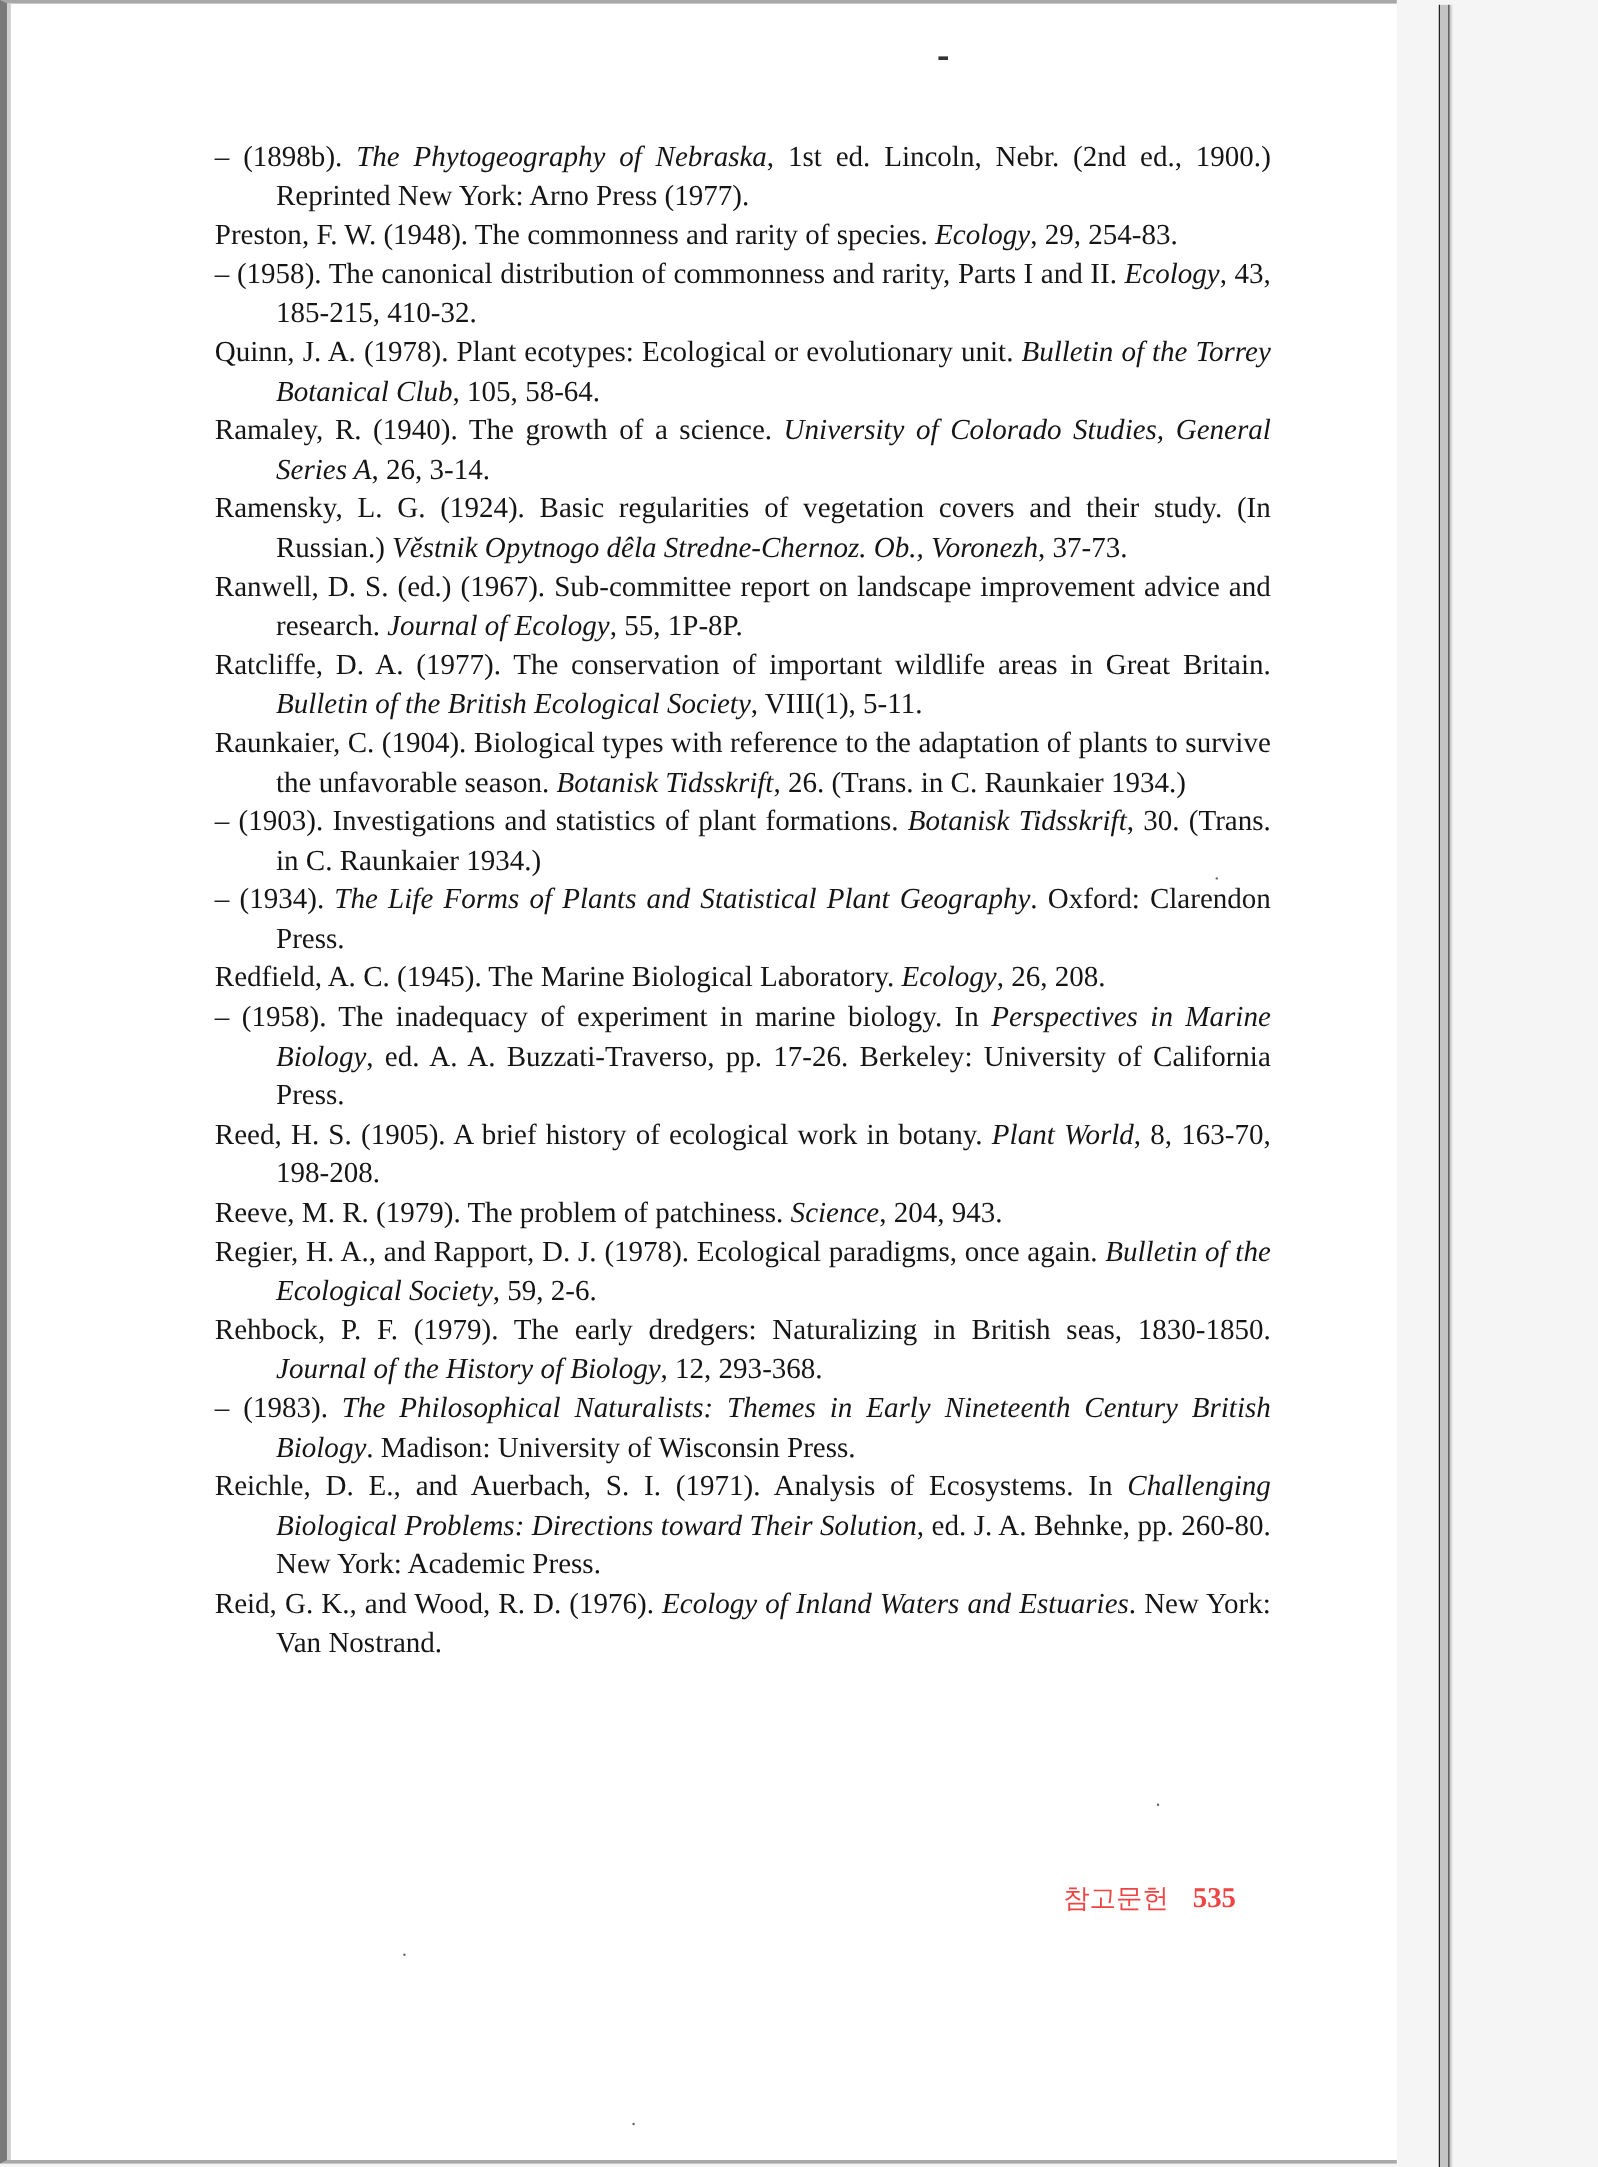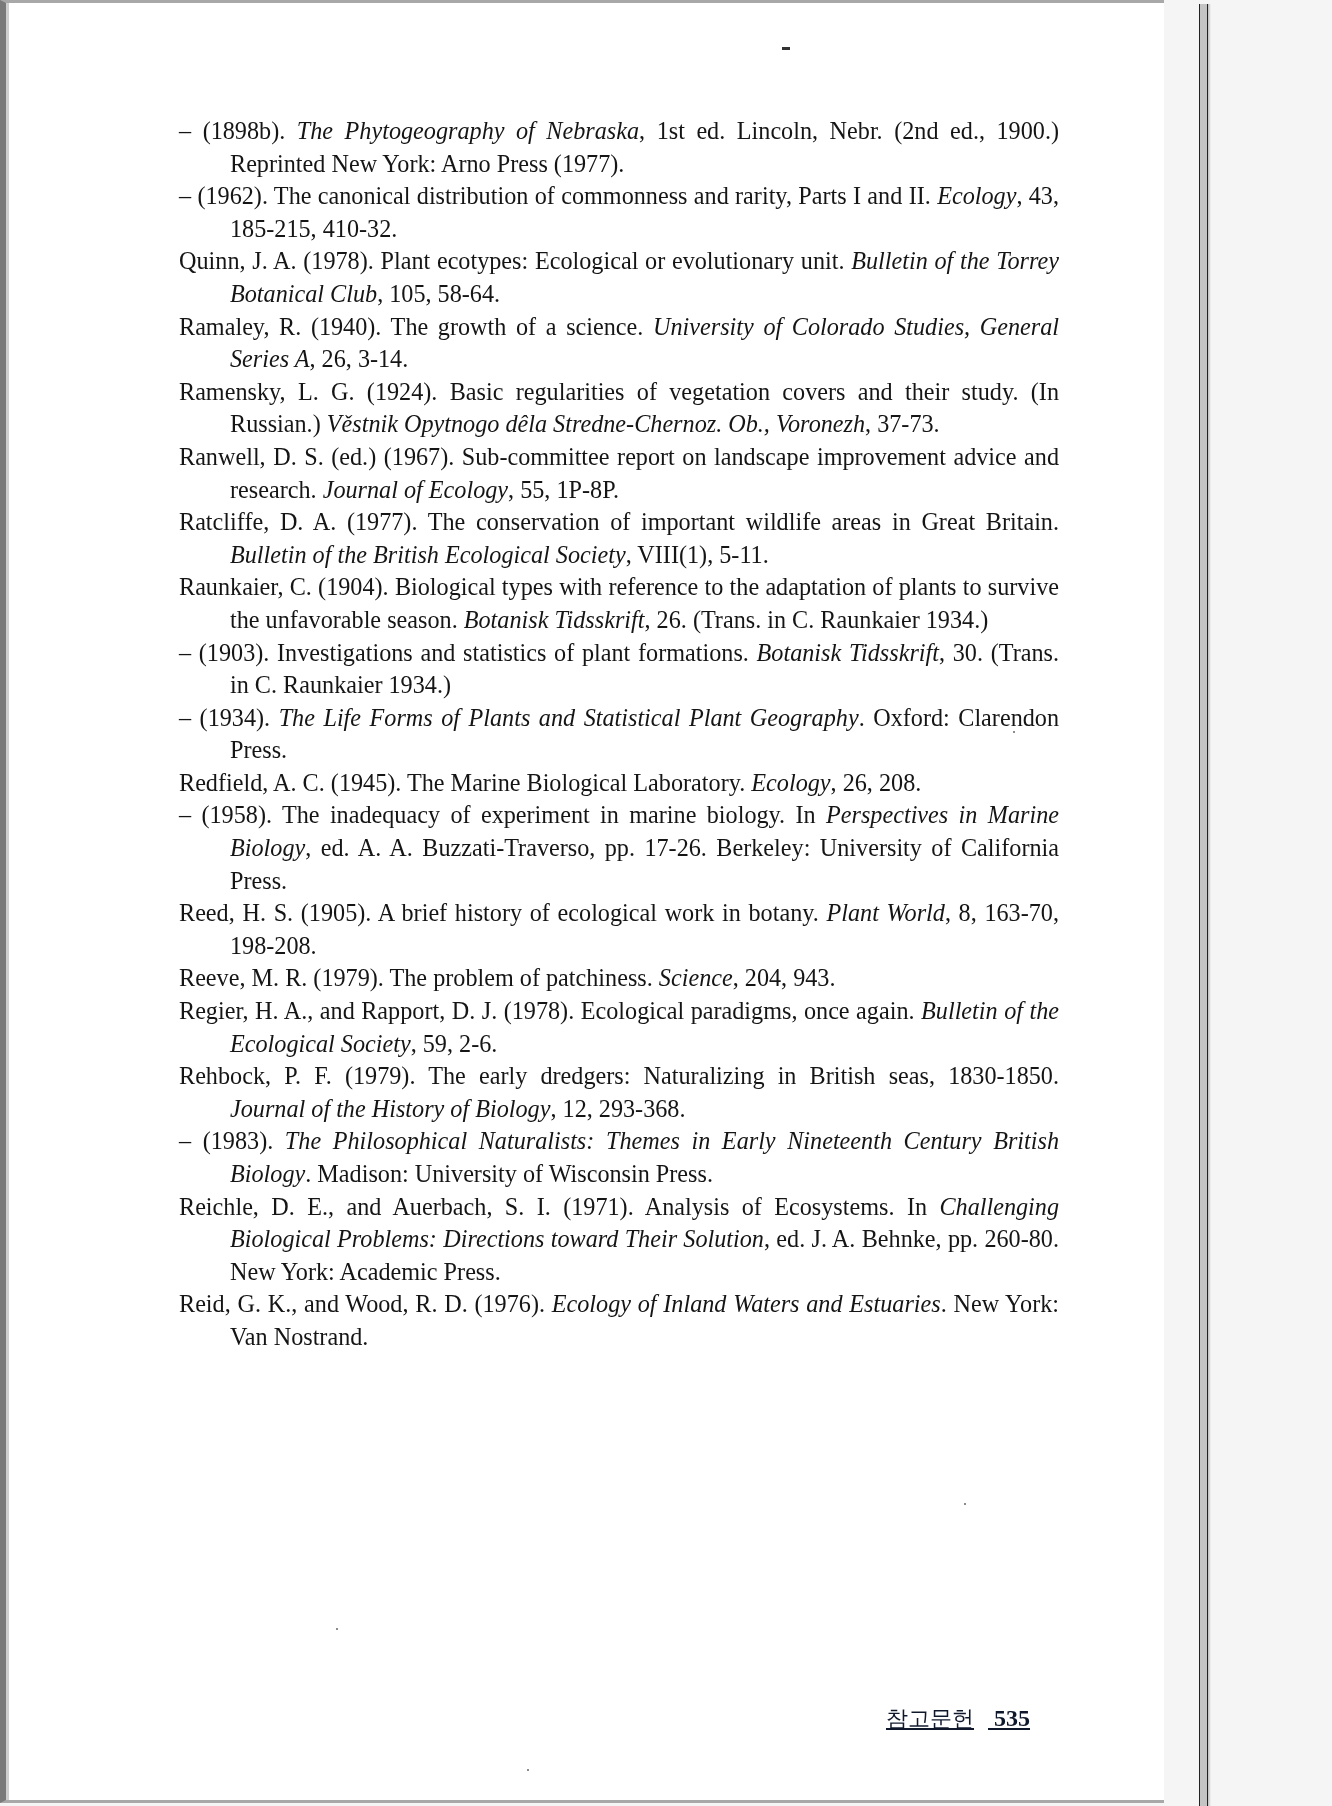"Preston, F. W. (1948). The" p.ref { html: none -> <p><span>Preston, F. W. (1948). The commonness and rarity of species. </span><em>Ecology</em><span>, 29, 254-83.</span></p> }
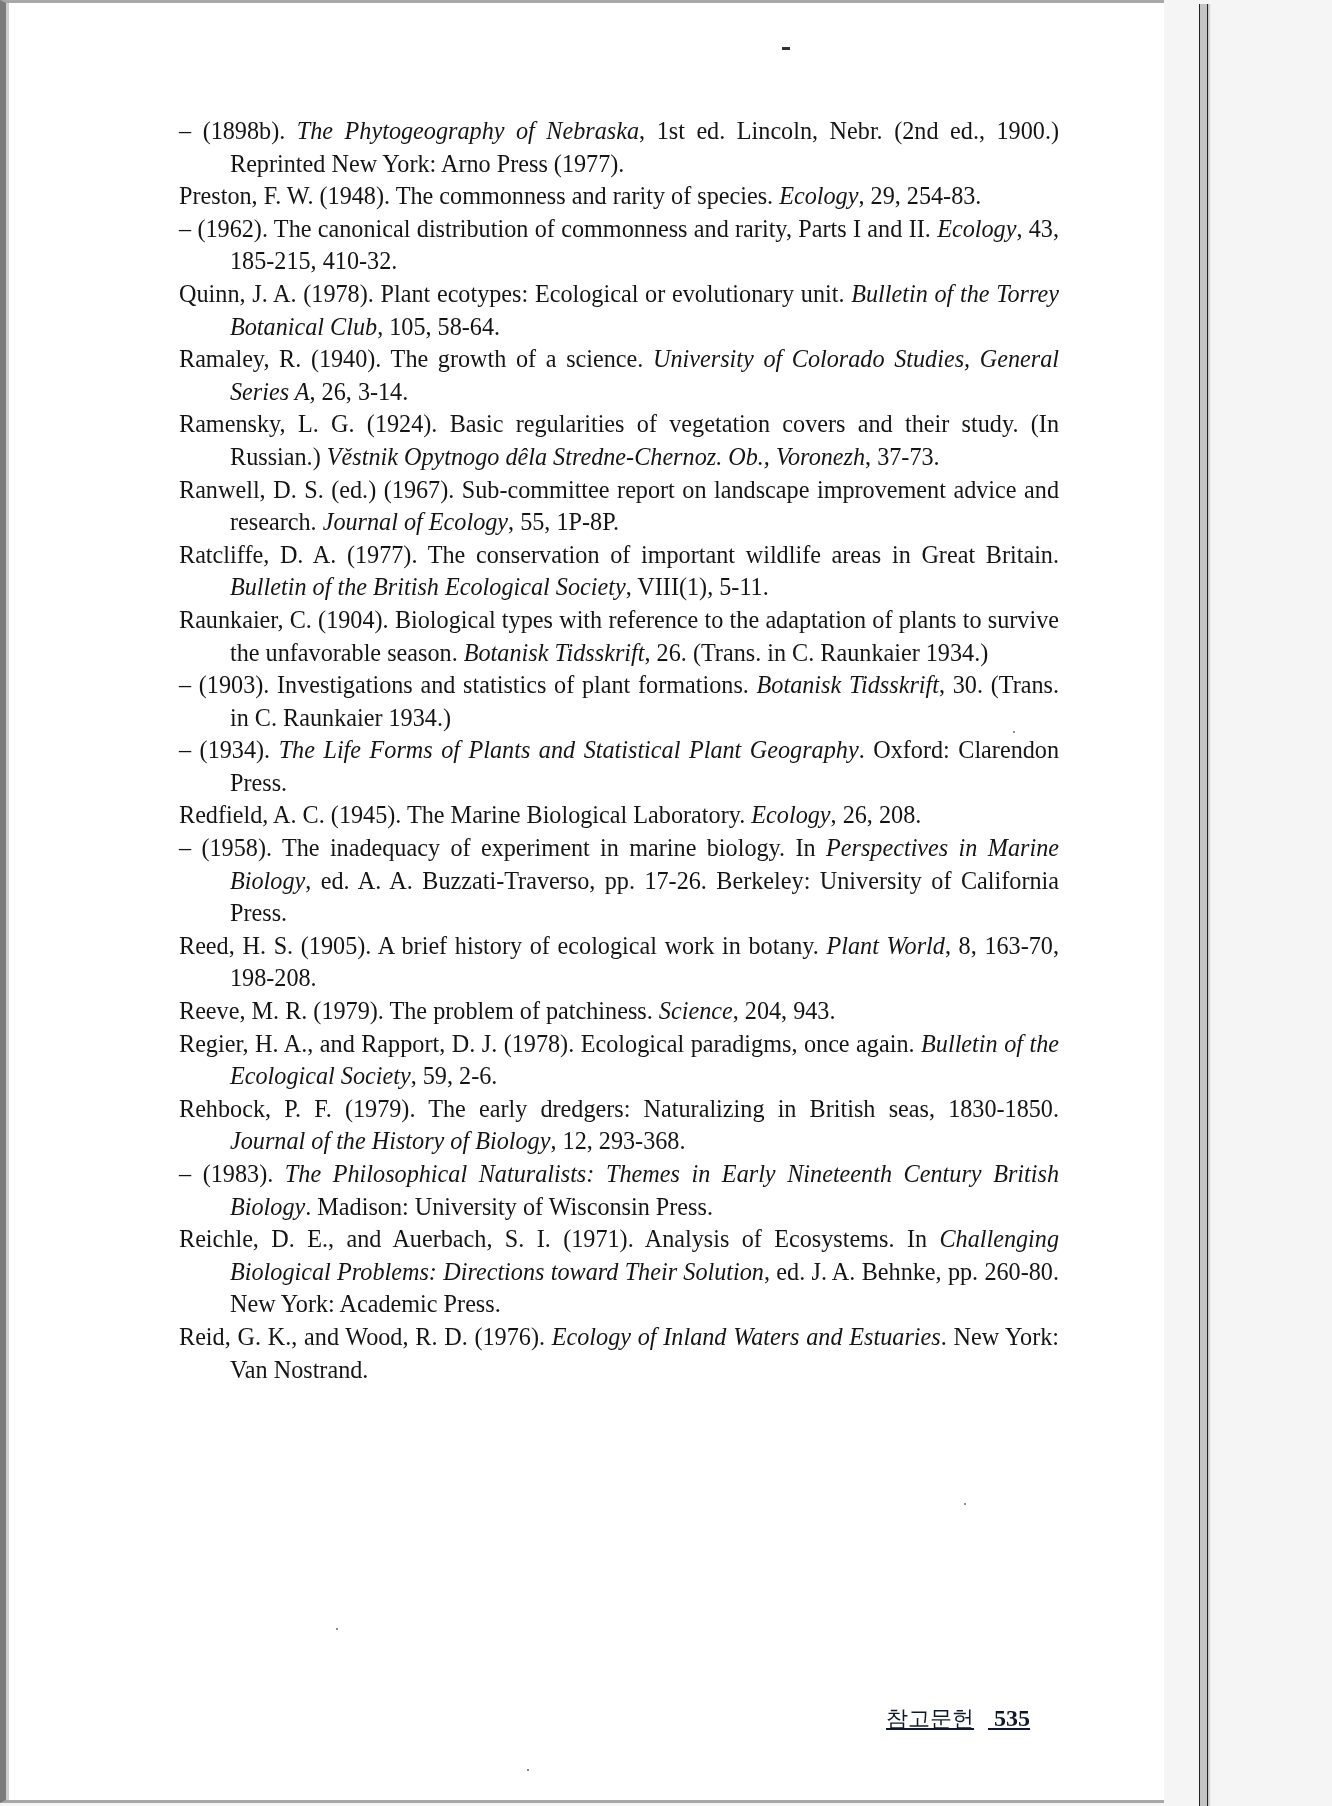"– (1962). The canonical distribution" span { text: 1962 -> 1958 }
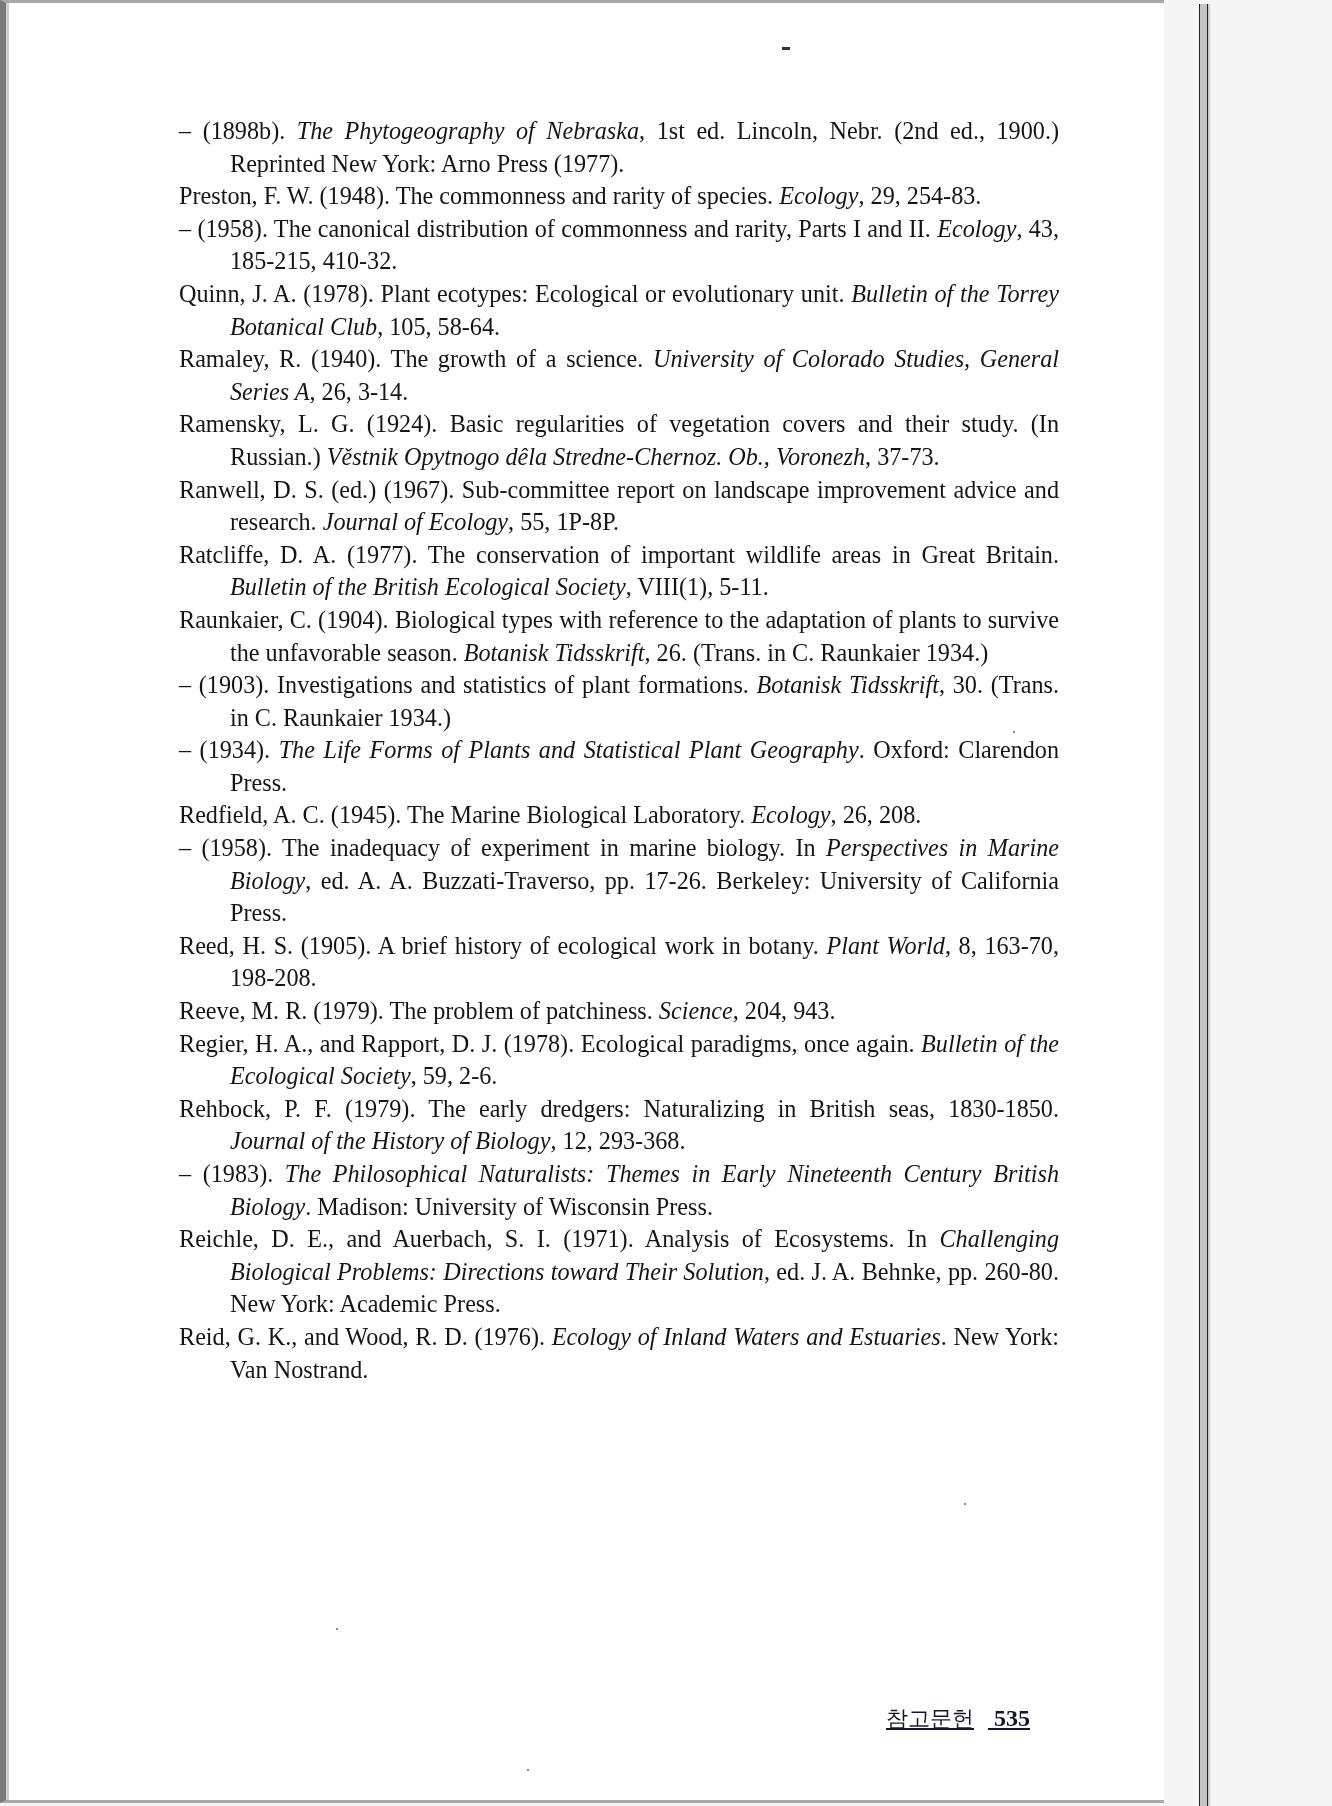"참고문헌 535" .footer { color: #0f172a -> #ef4444; text-decoration: underline -> none; top: 1701px -> 1564px }
